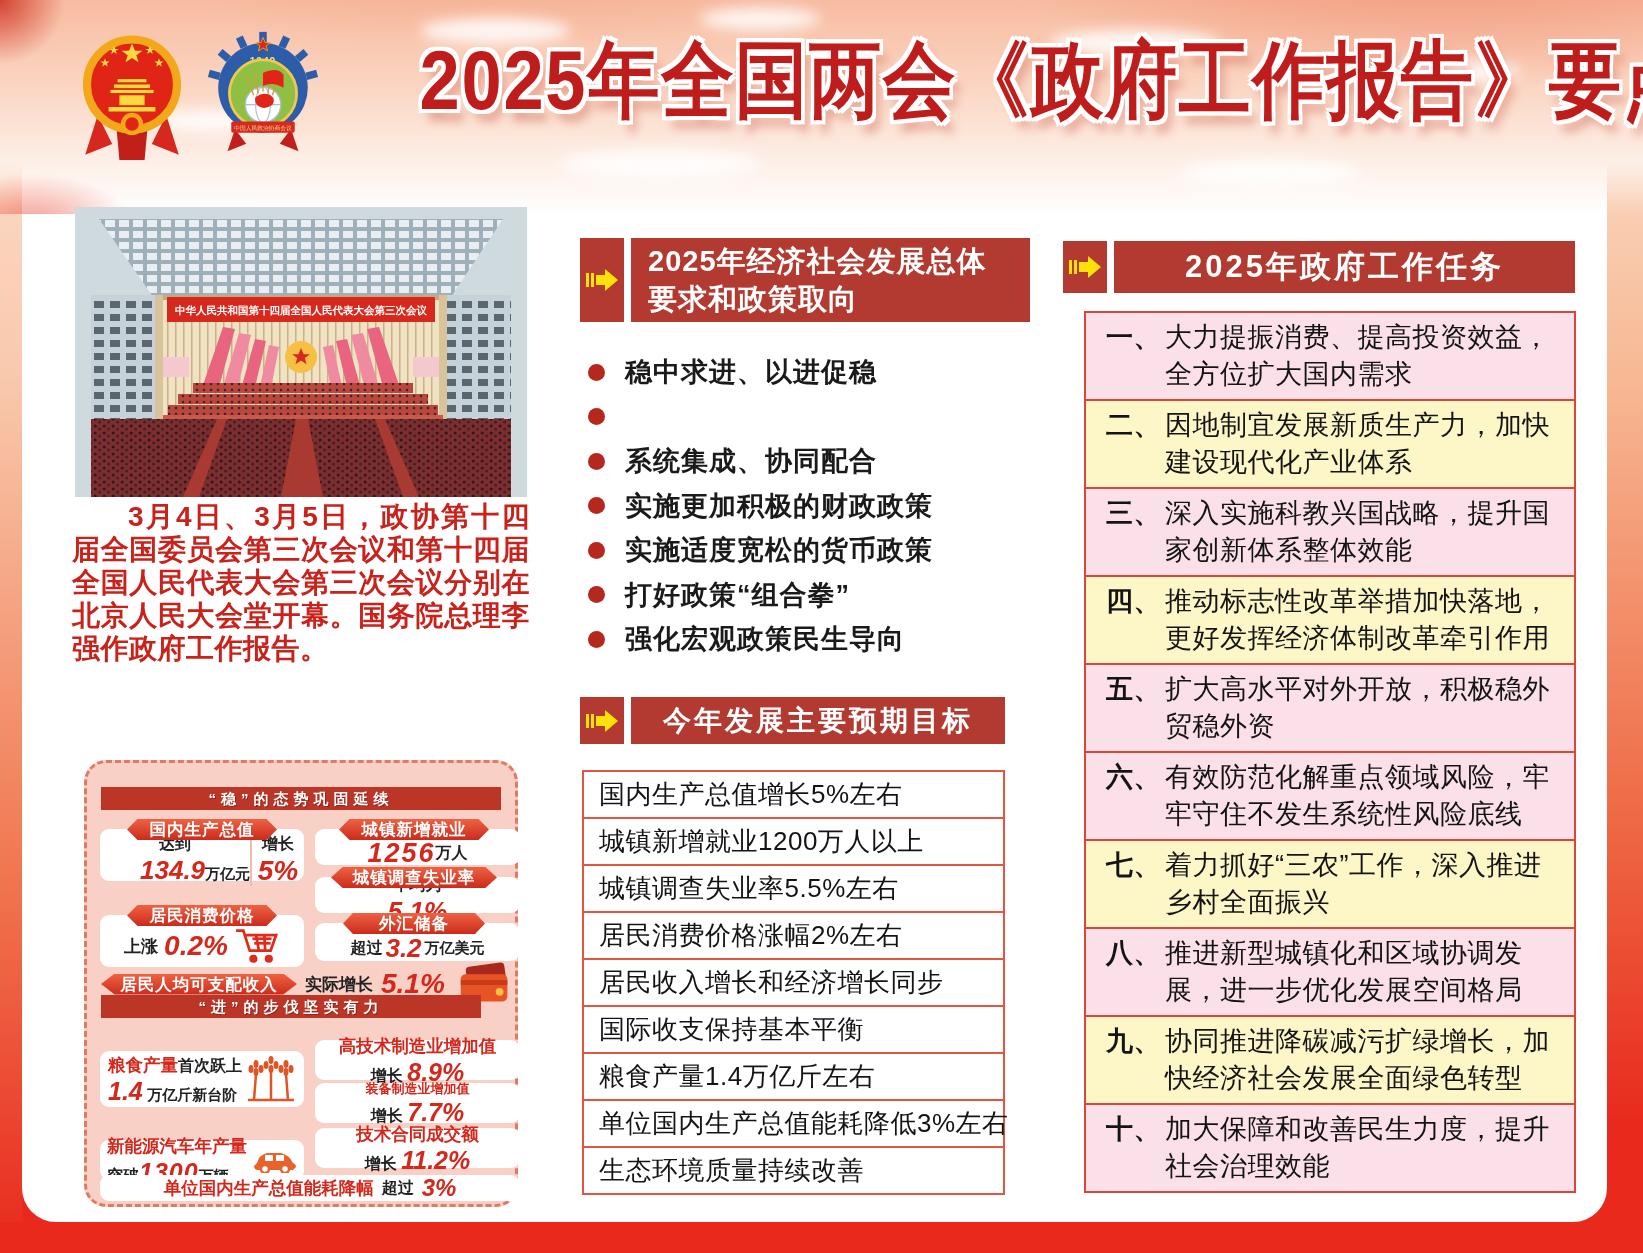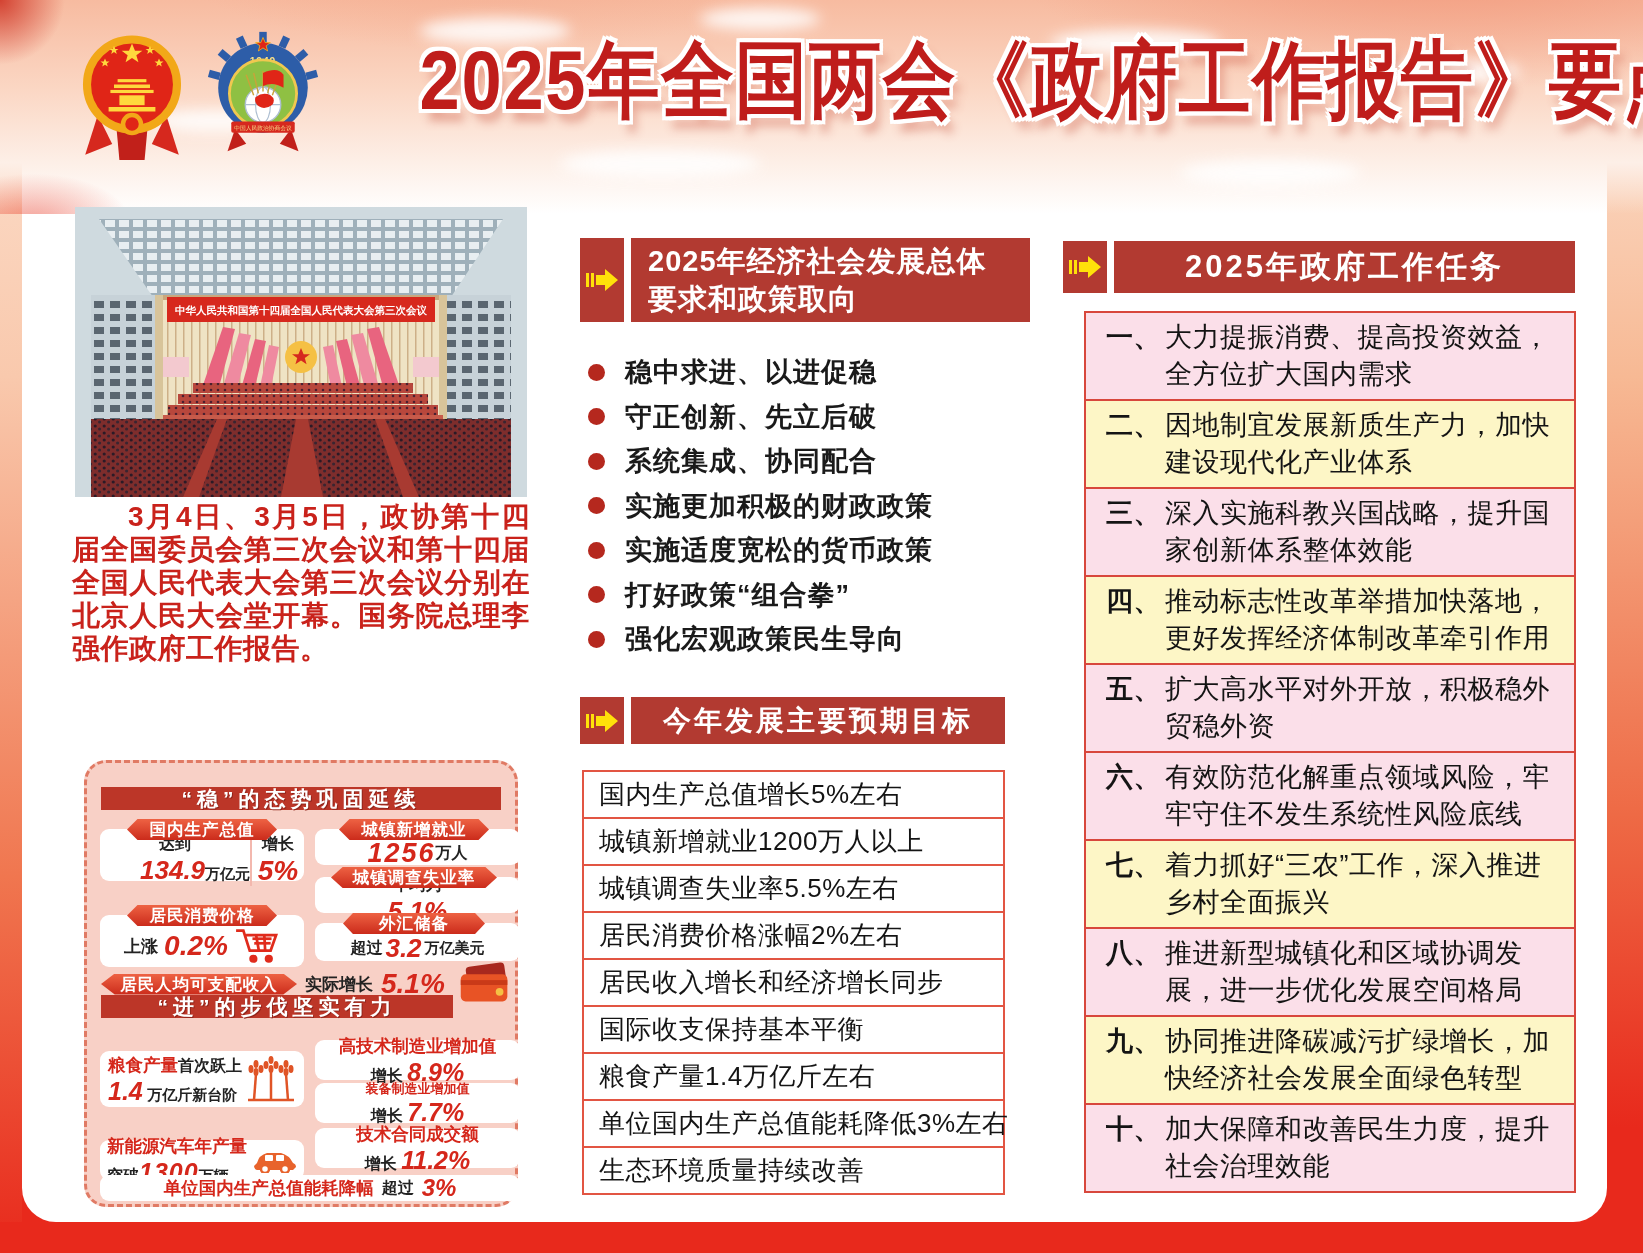"守正创新、先立后破" span { html: <span>守正创新、先立后破</span> -> none }
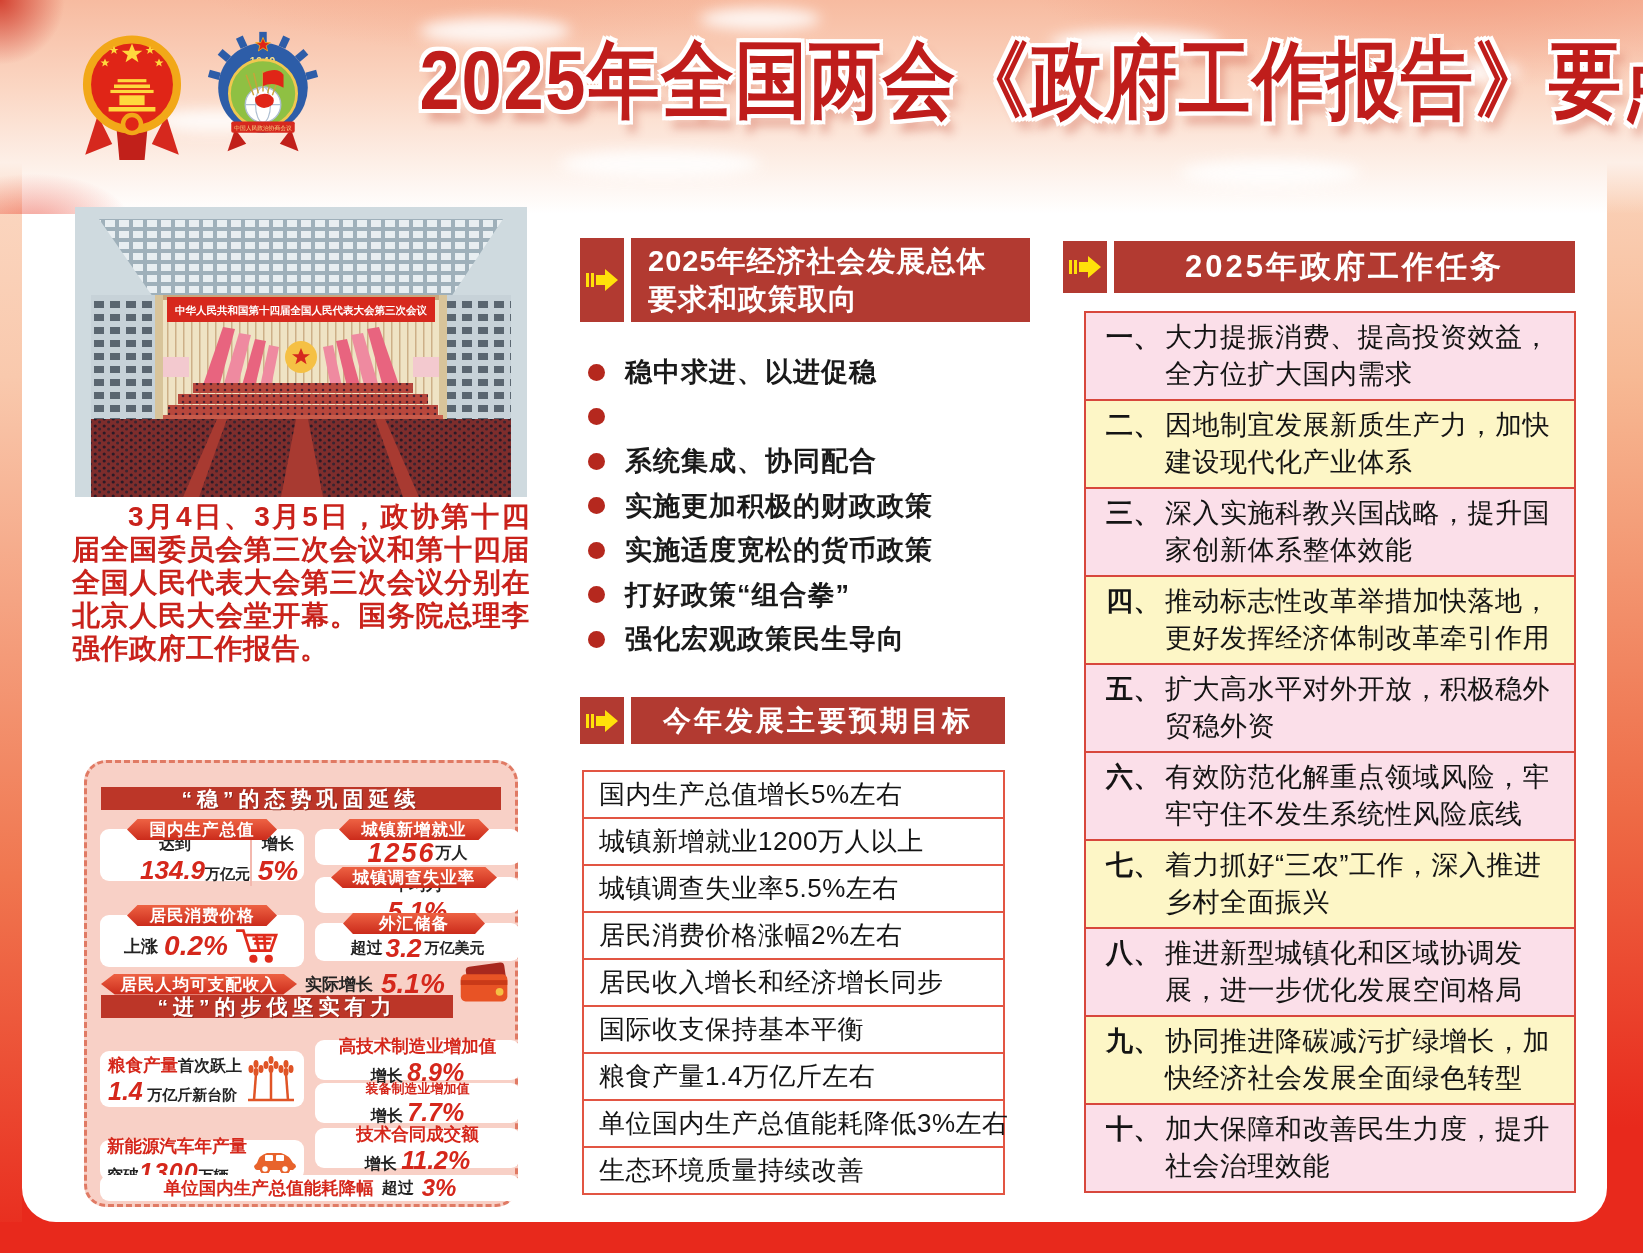"“稳”的态势巩固延续" .sbanner { font-size: 21px -> 15px }
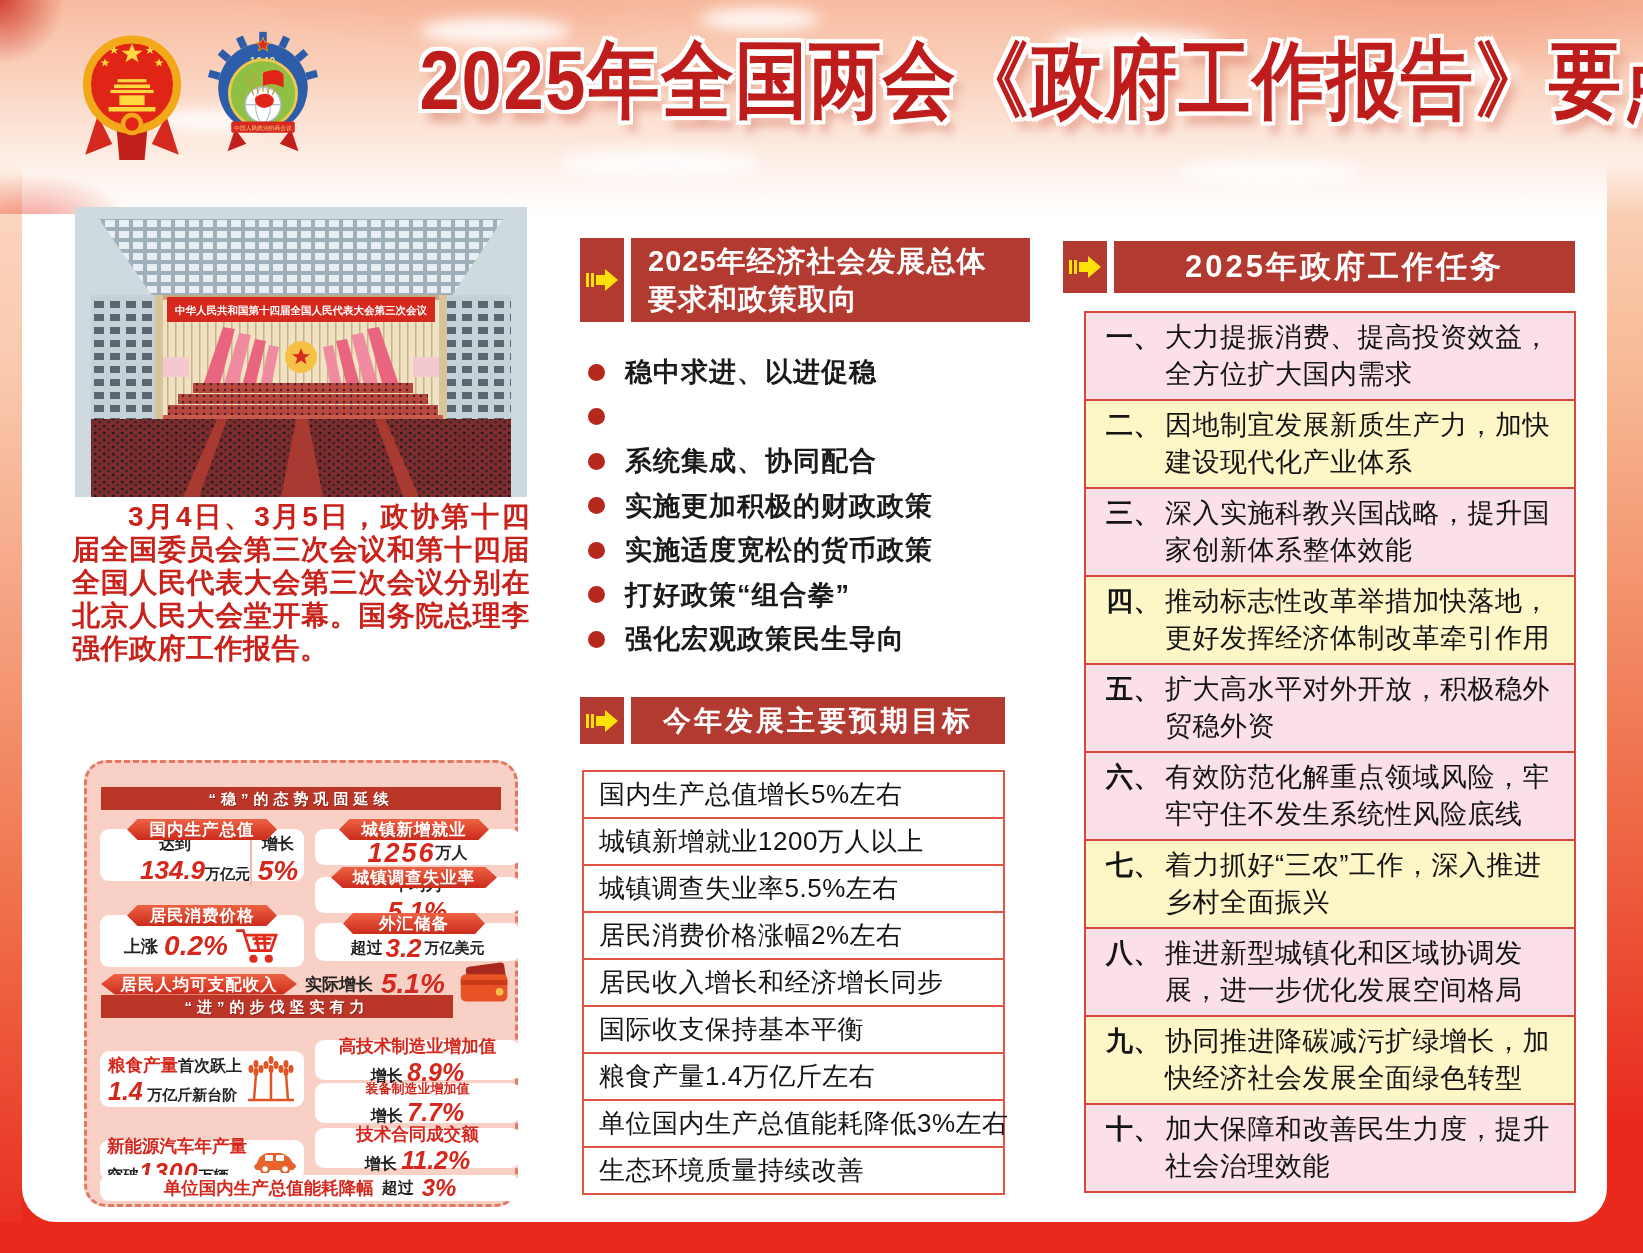"“进”的步伐坚实有力" div.sbanner { width: 352px -> 380px }
